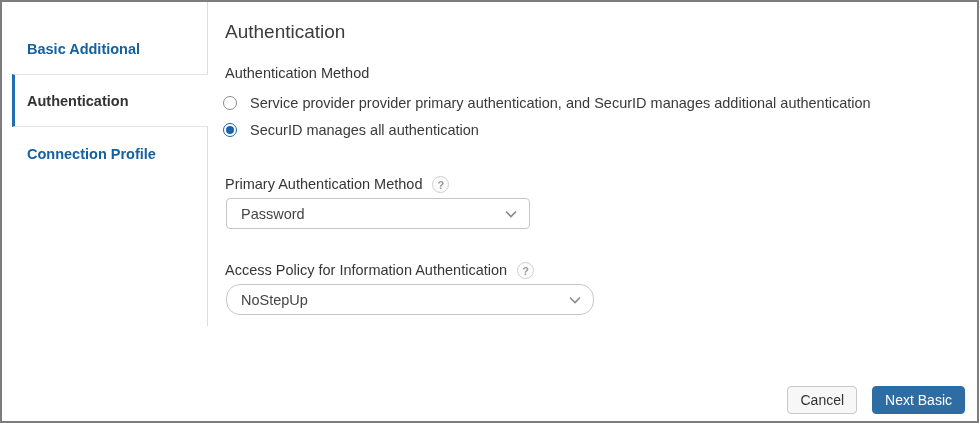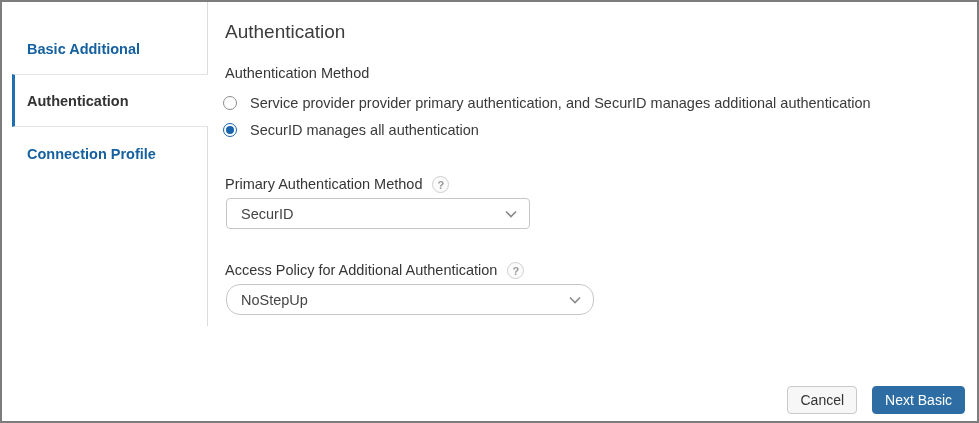"SecurID" span.select-value { text: SecurID -> Password }
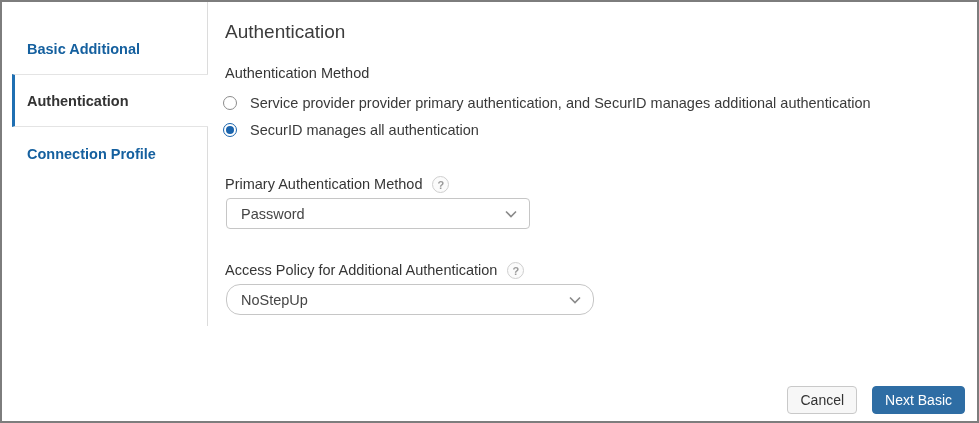"Access Policy for Additional" span.field-label { text: Additional -> Information }
